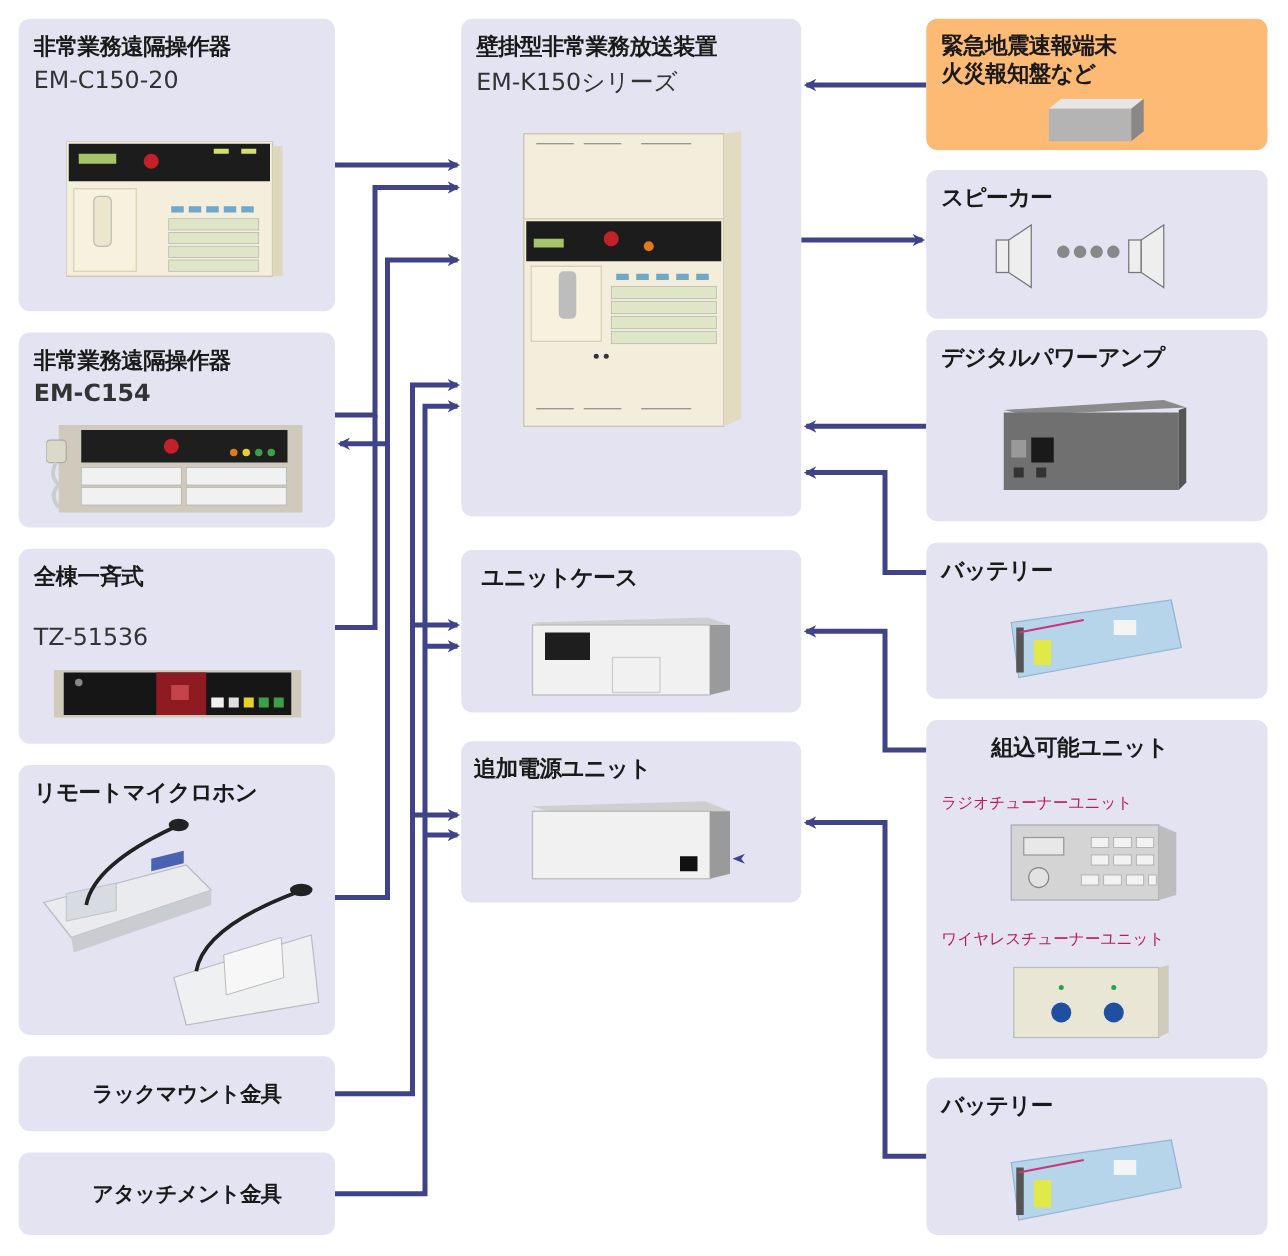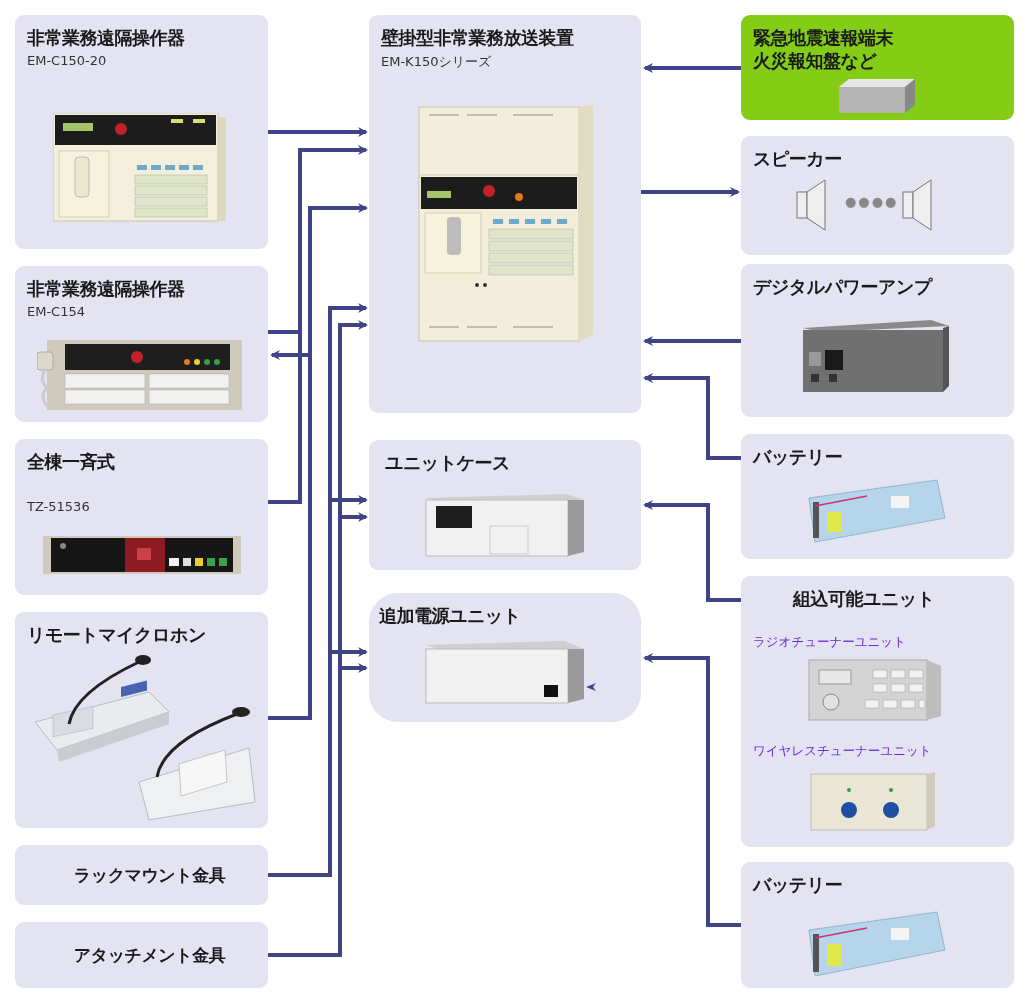"緊急地震速報端末" .box.pink { background: #84cc16 -> #fdba74; font-family: none -> Liberation Mono, monospace }
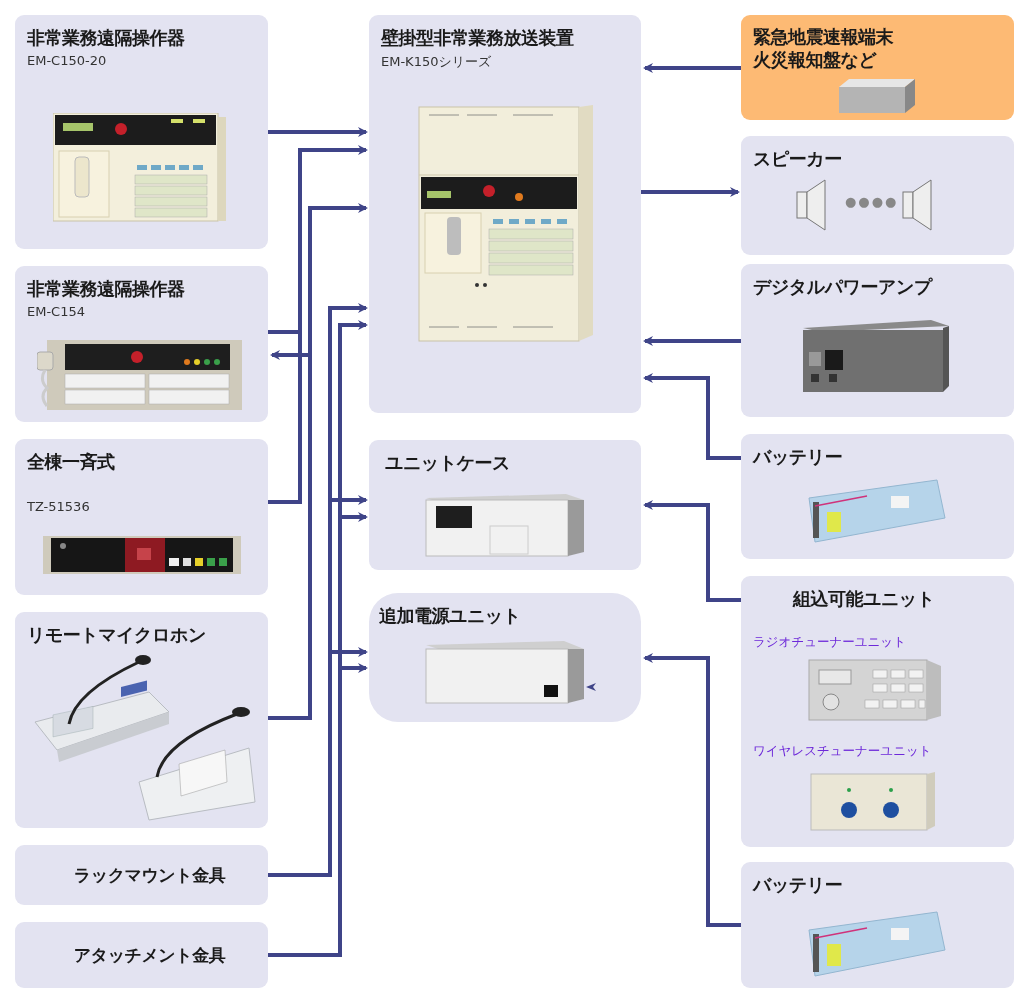"EM-C150-20" .model { font-size: 13px -> 19px }
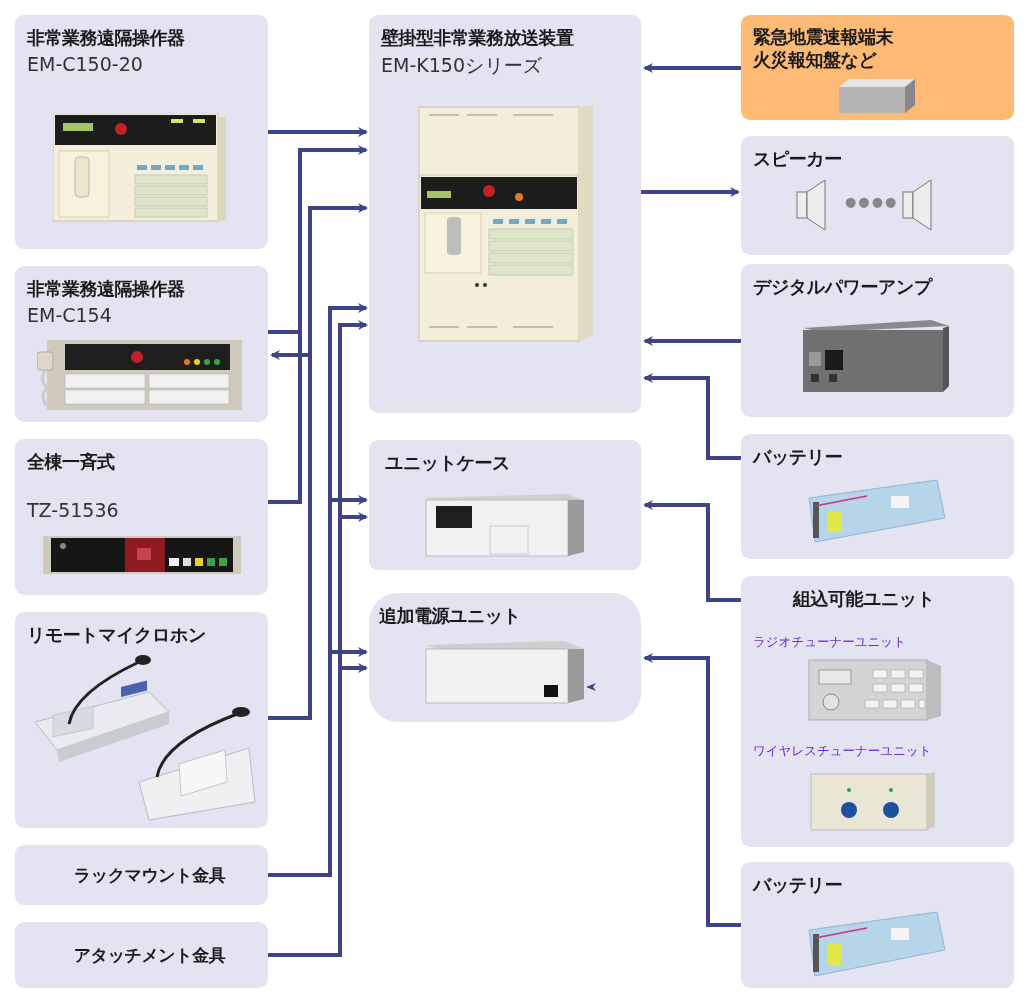"EM-C154" div.model { font-weight: none -> bold }
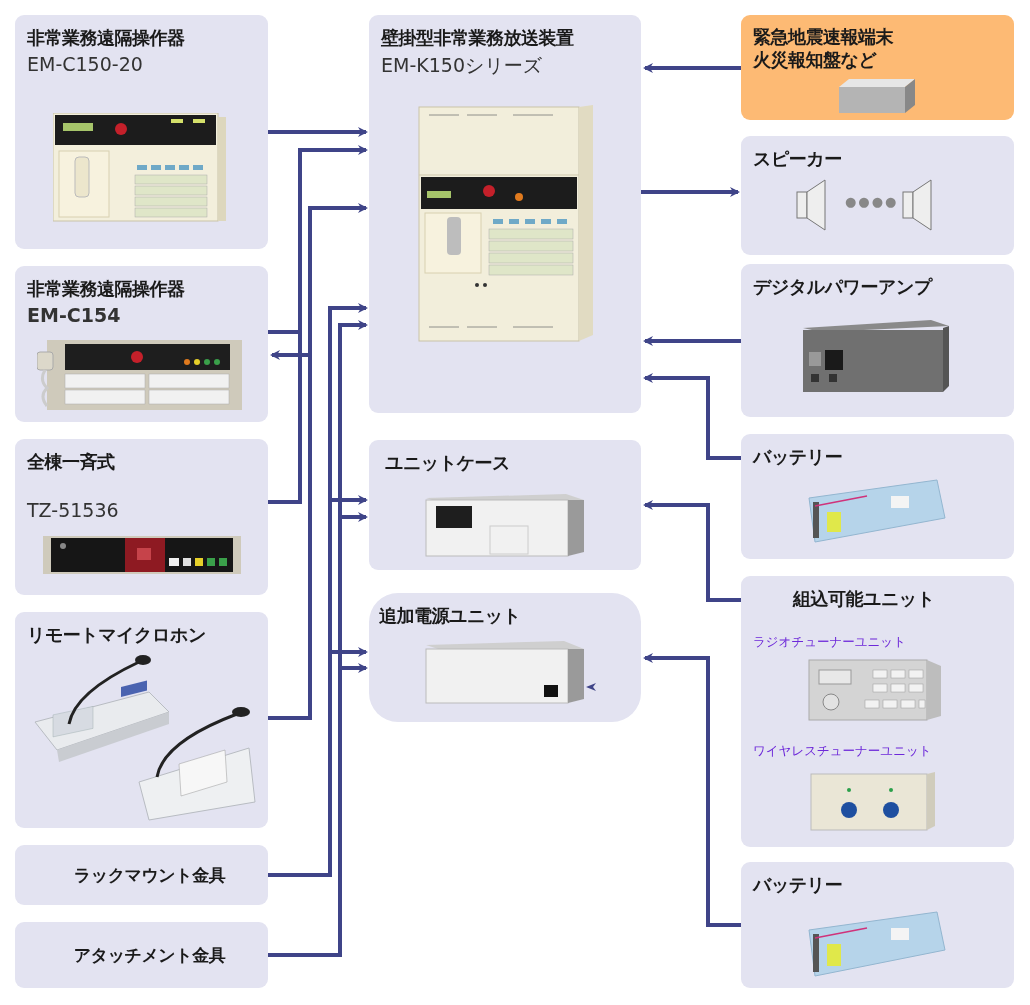"追加電源ユニット" div.box { border-radius: 29px -> none }
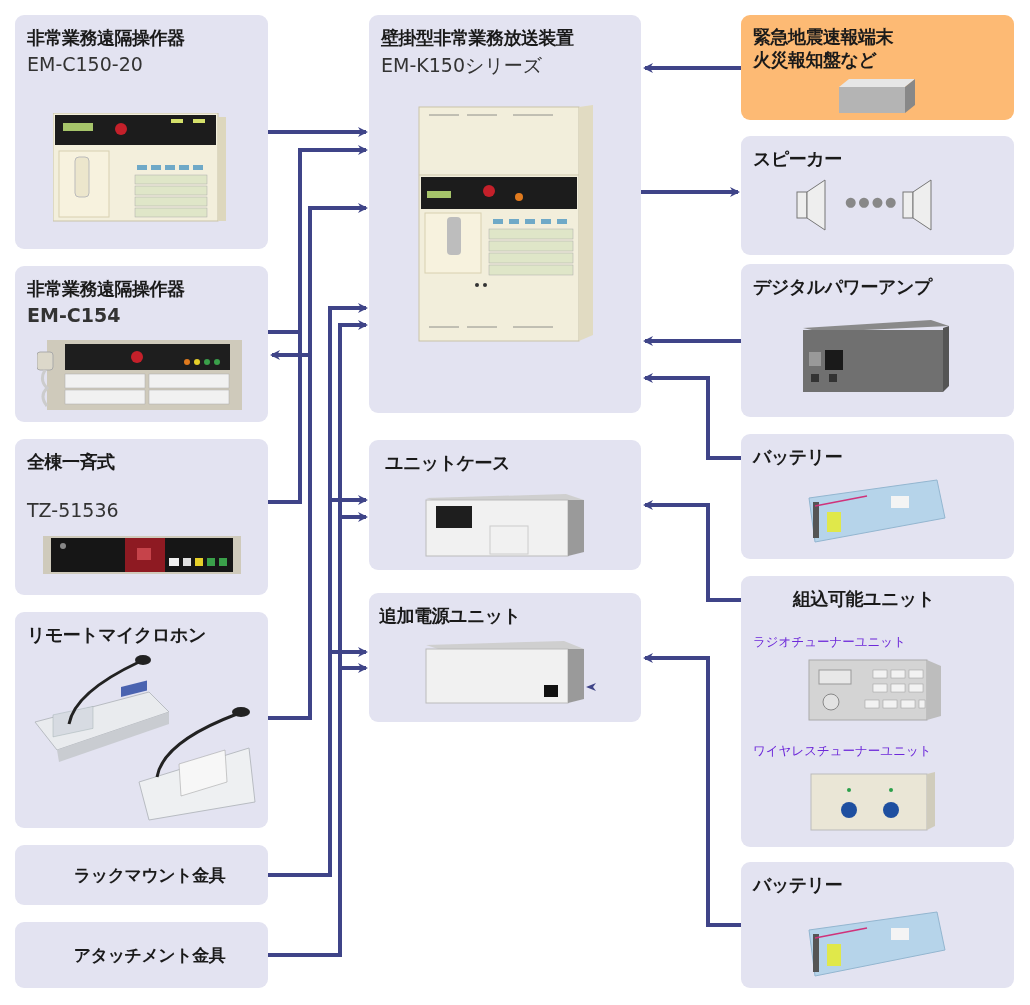"ラジオチューナーユニット" .sub { color: #6d28d9 -> #be185d }
